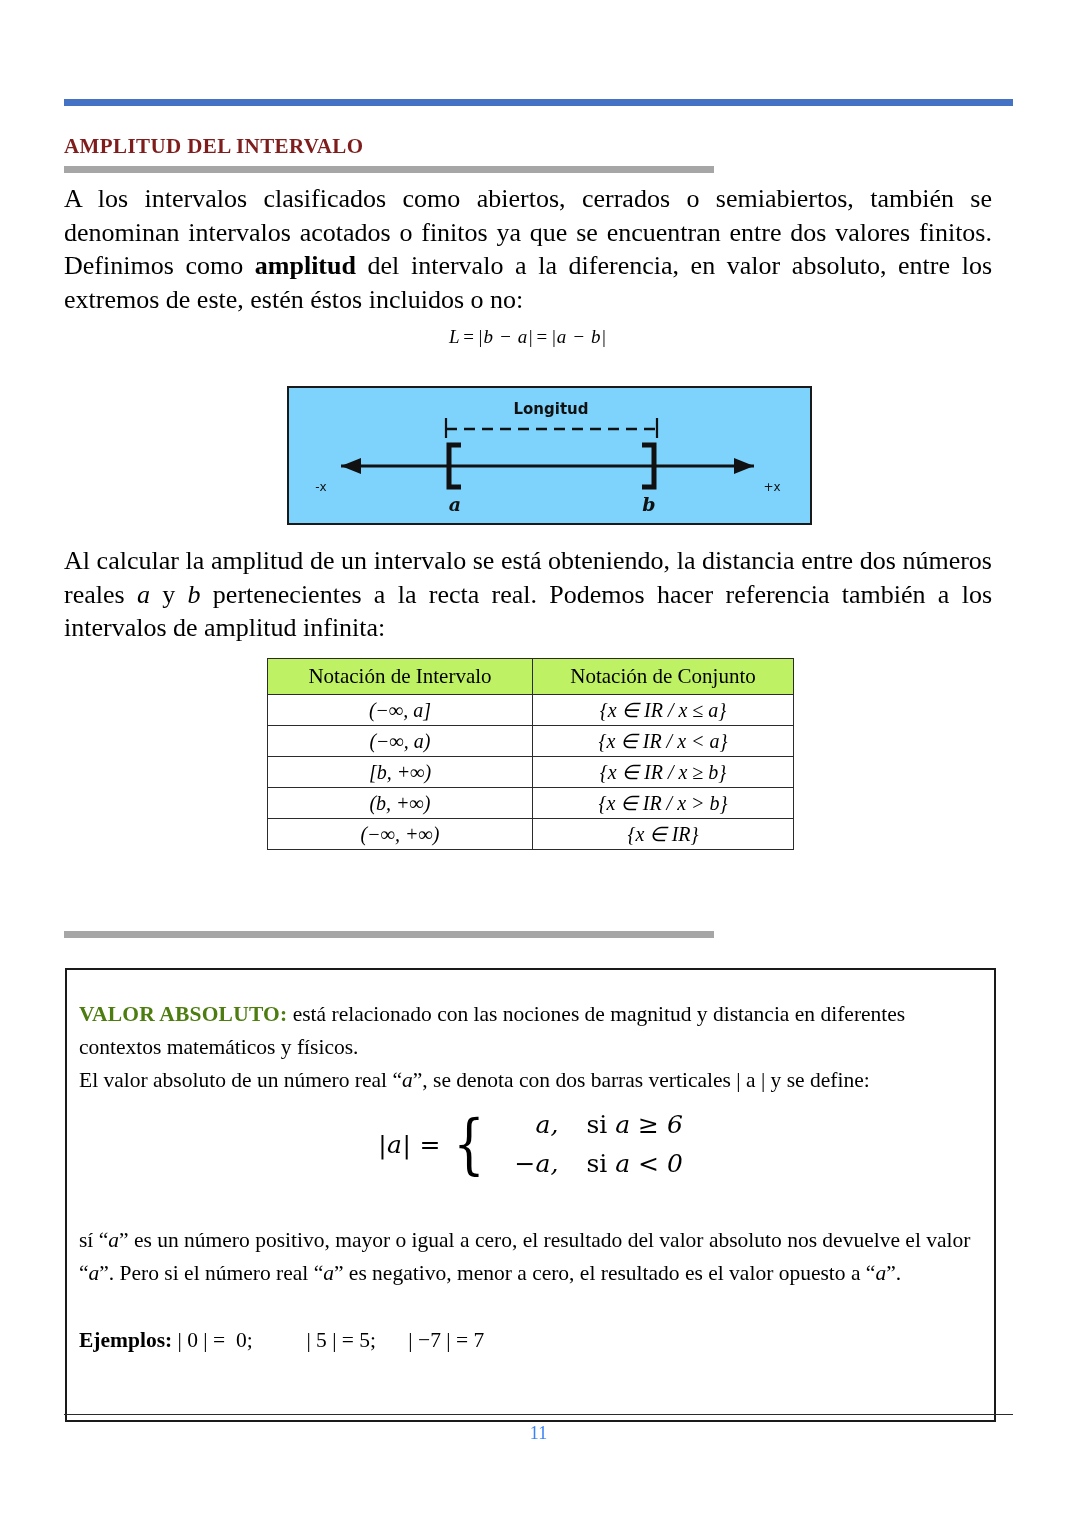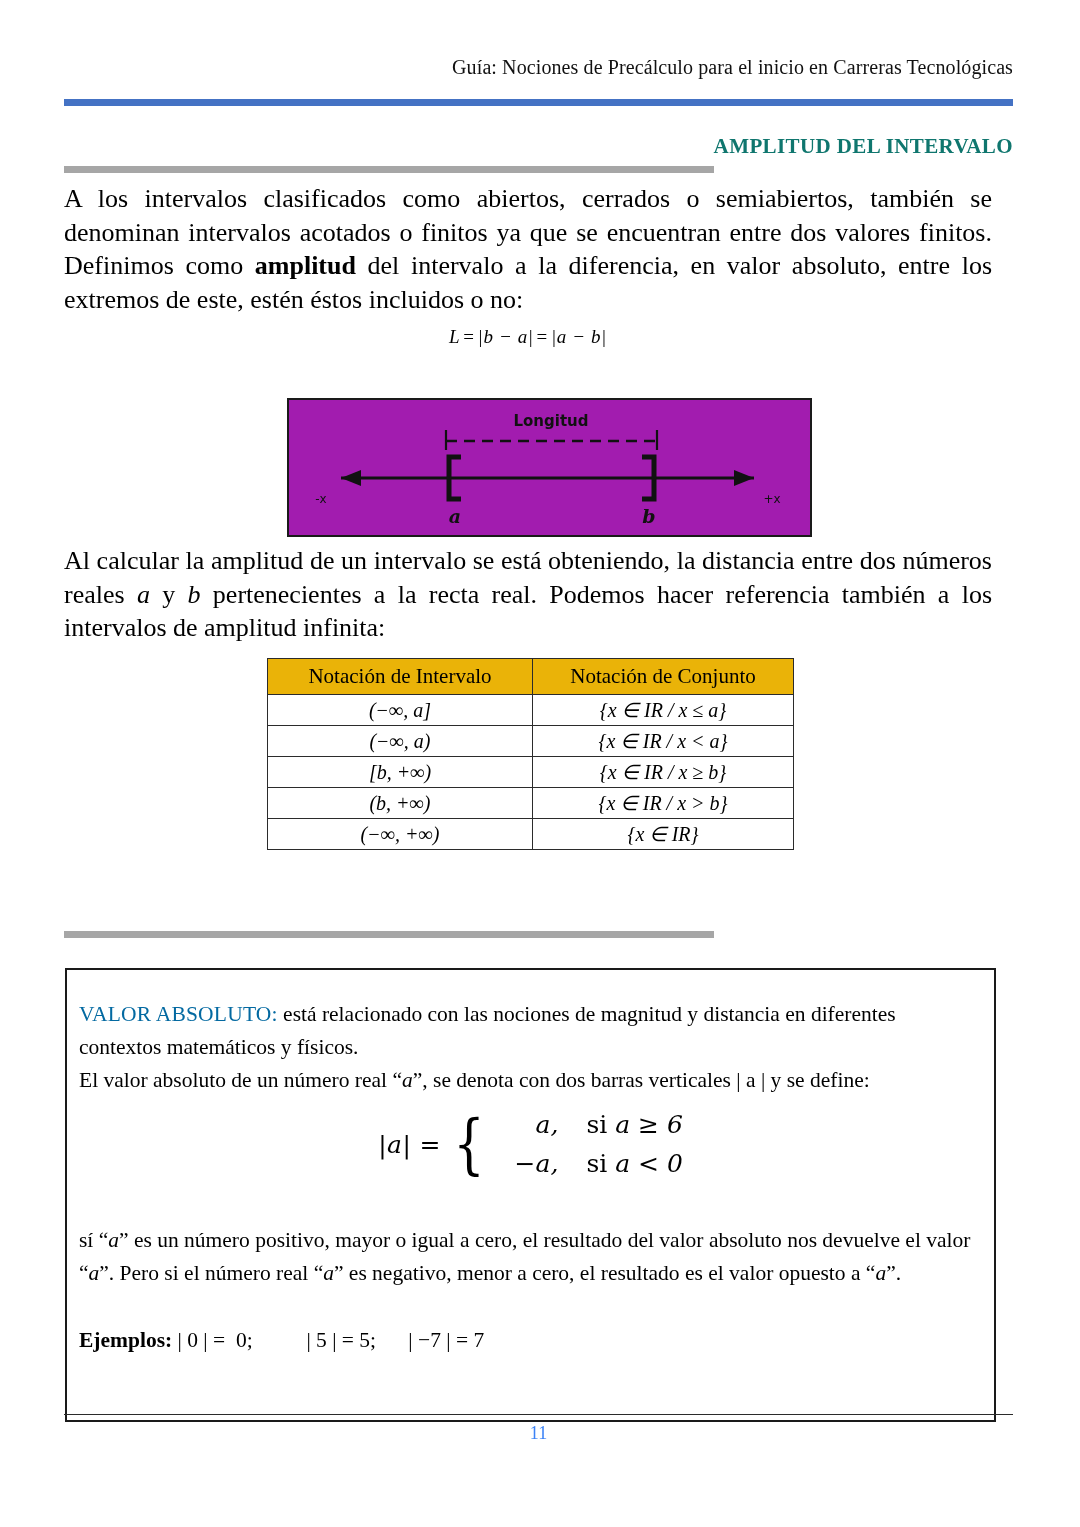"Guía: Nociones de Precálculo para" div.doc-header { html: <div>Guía: Nociones de Precálculo para el inicio en Carreras Tecnológicas</div> -> none }
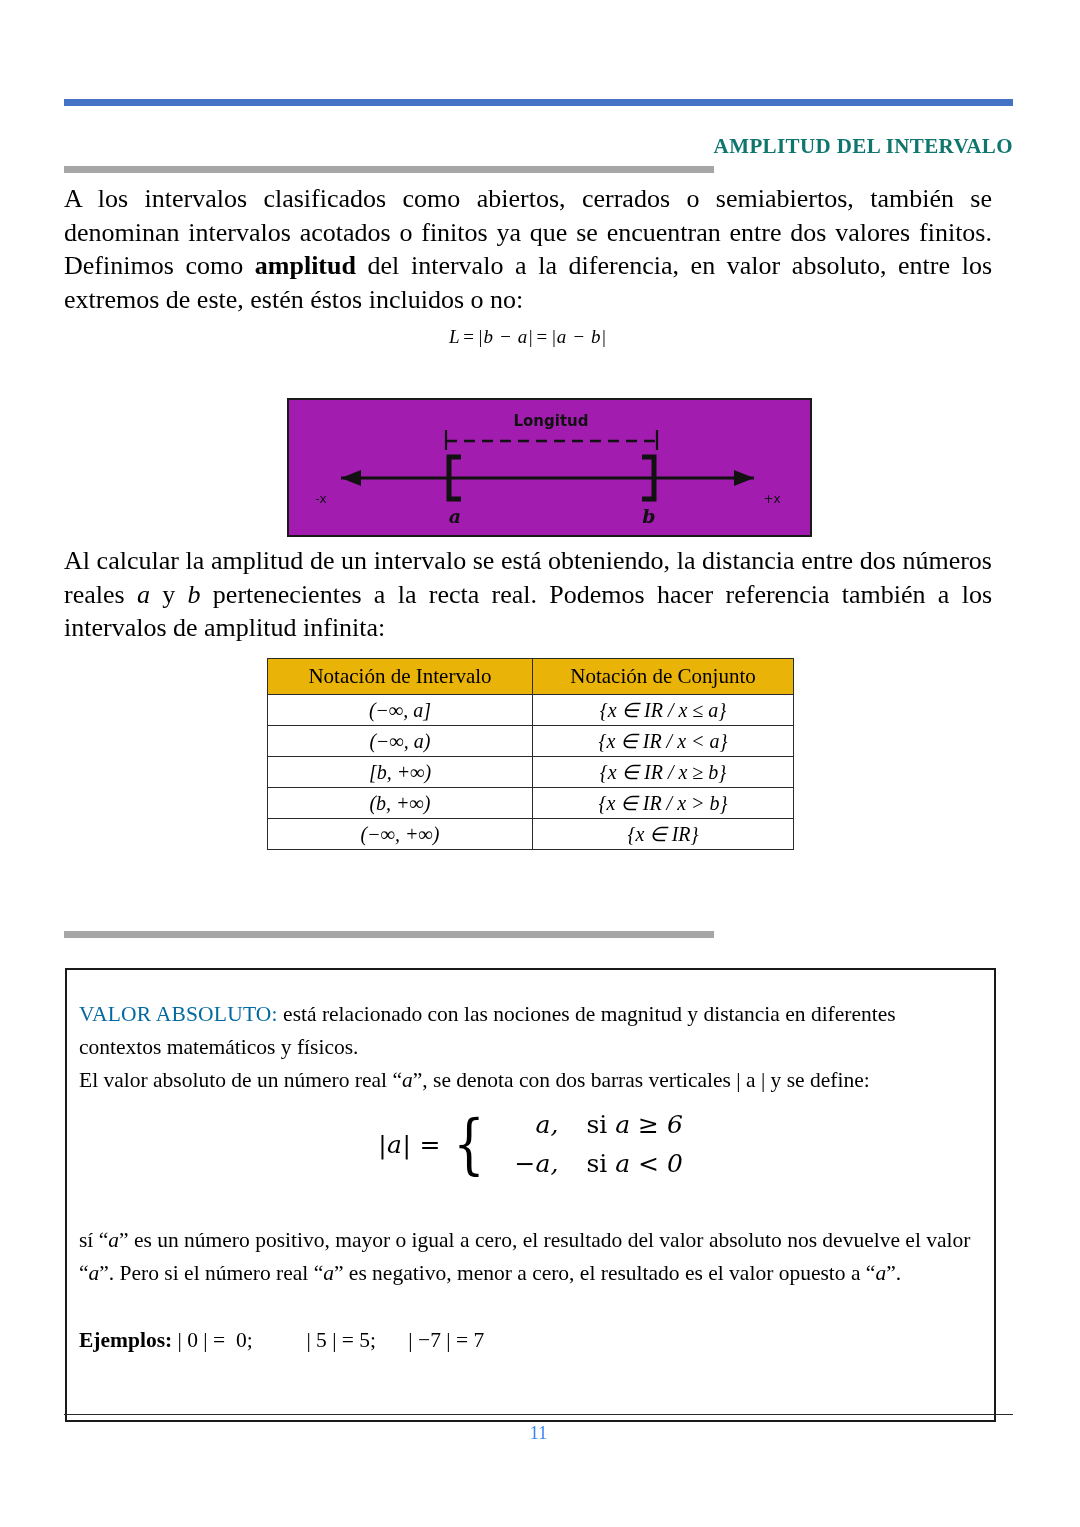"AMPLITUD DEL INTERVALO" .section-title { color: #0f766e -> #7f1d1d; text-align: right -> left }
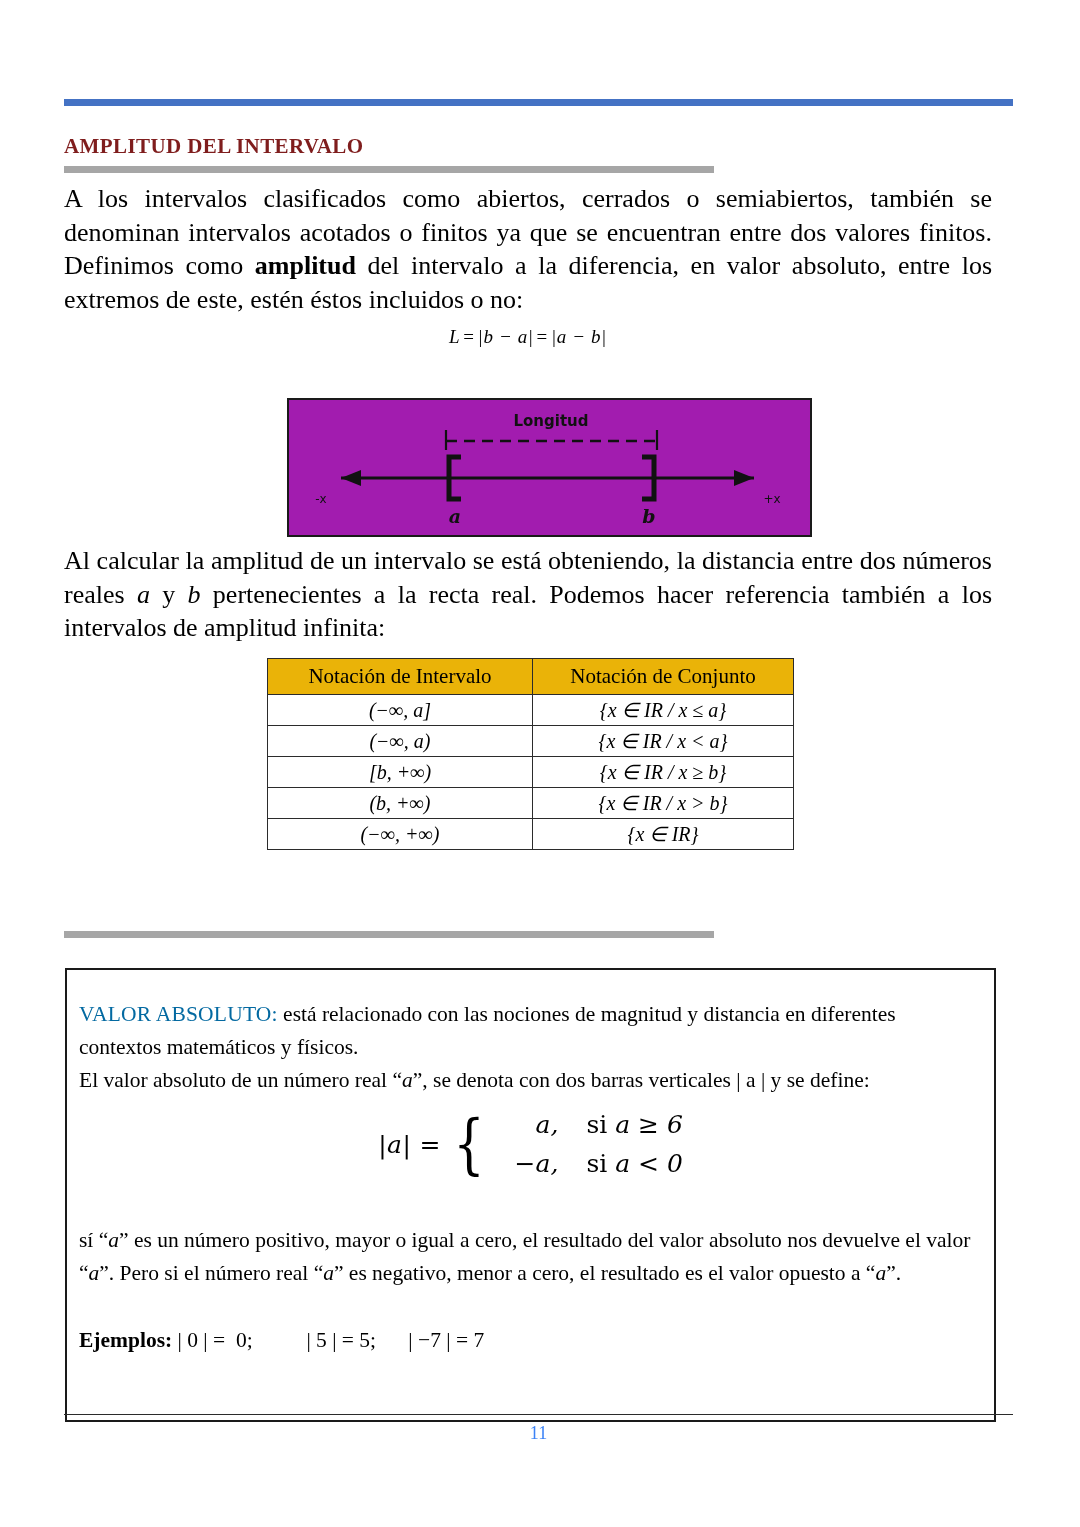"Longitud" .figure-box { background: #a21caf -> #7dd3fc; margin-top: 12px -> none }
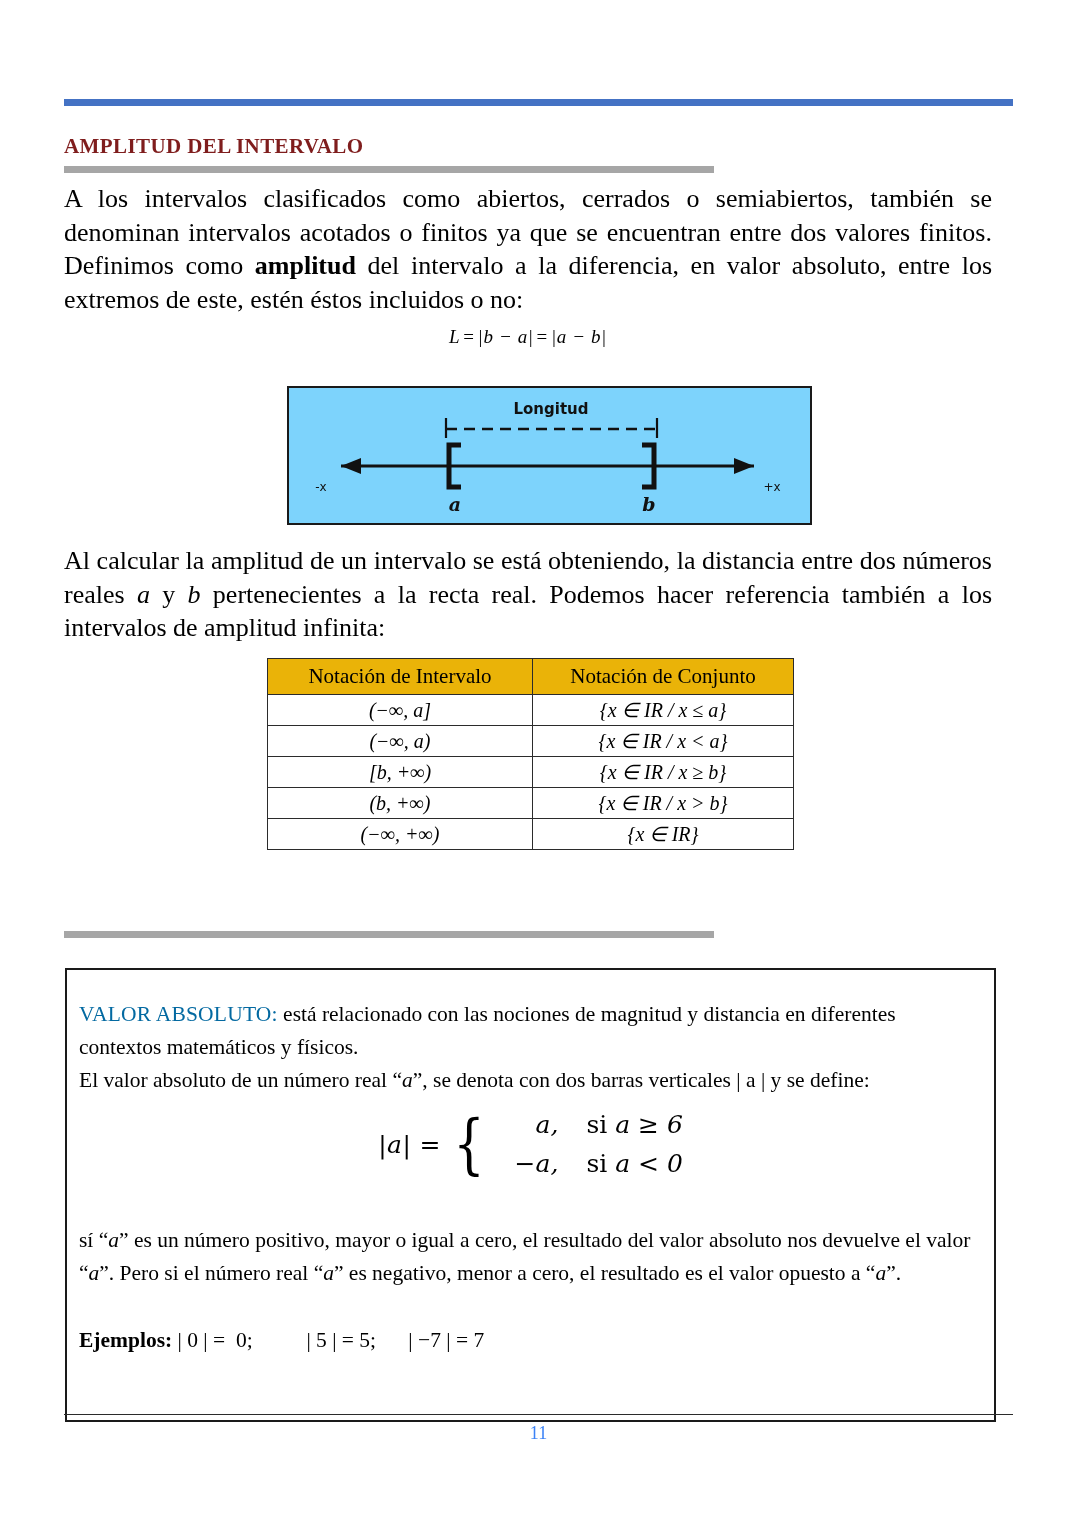"Notación de Intervalo" .interval-table thead th { background: #eab308 -> #bef264 }
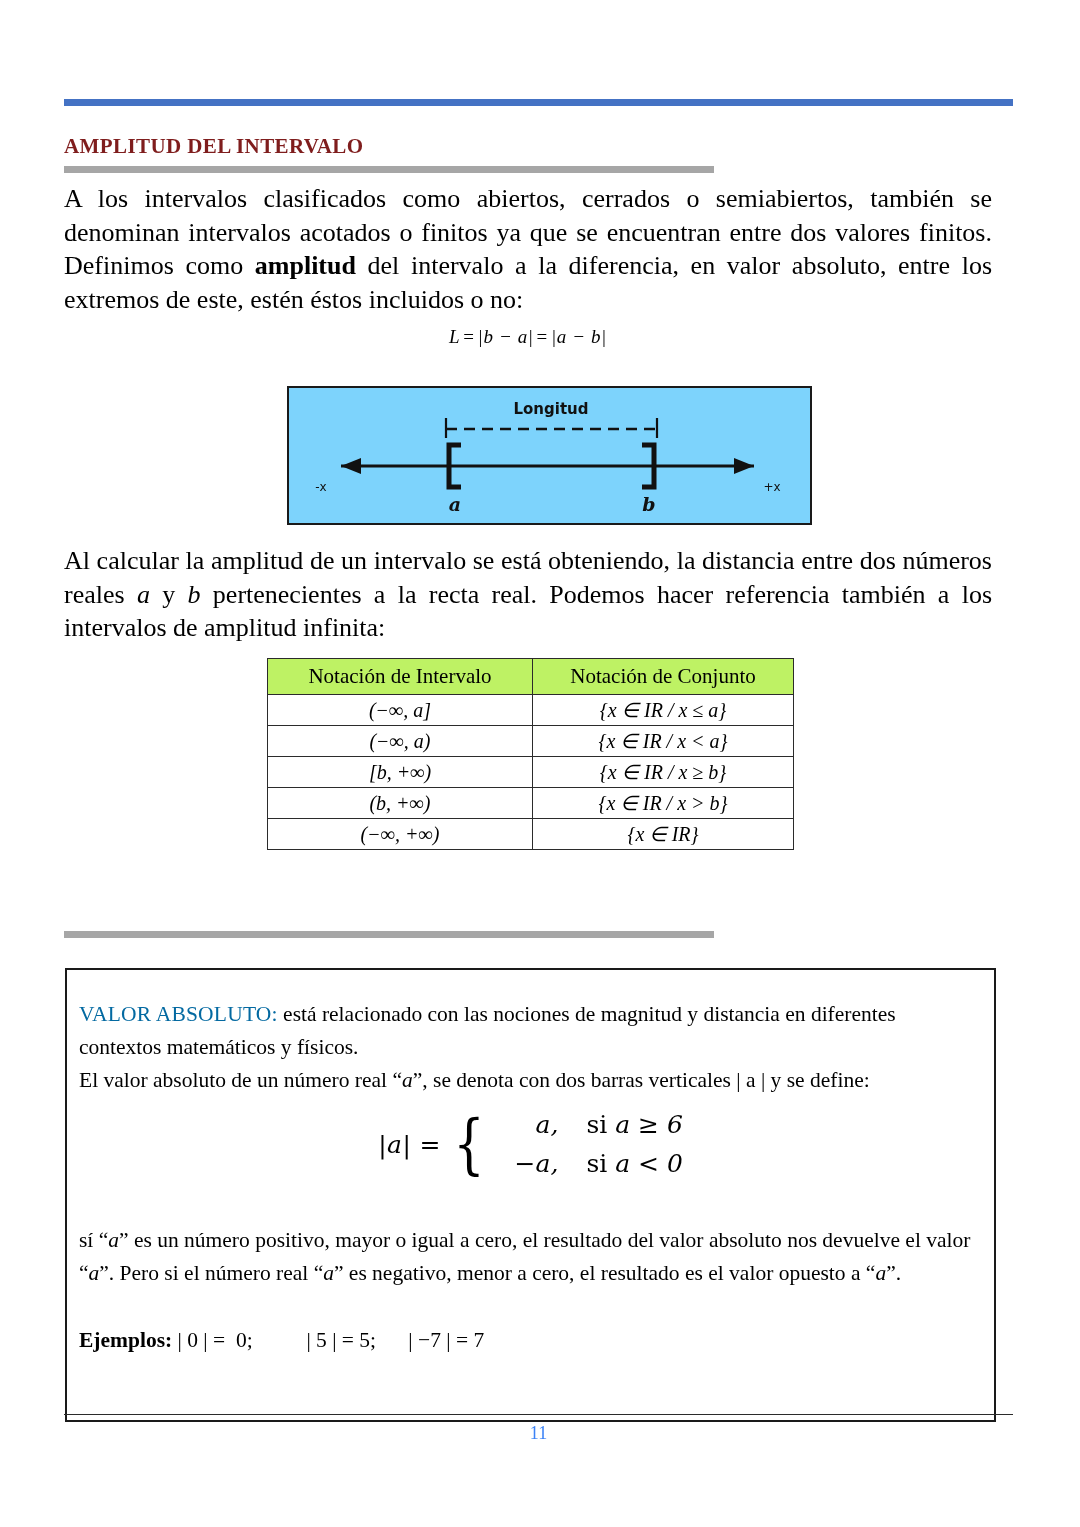"VALOR ABSOLUTO:" .lead-blue { color: #0369a1 -> #4d7c0f; font-weight: normal -> bold }
